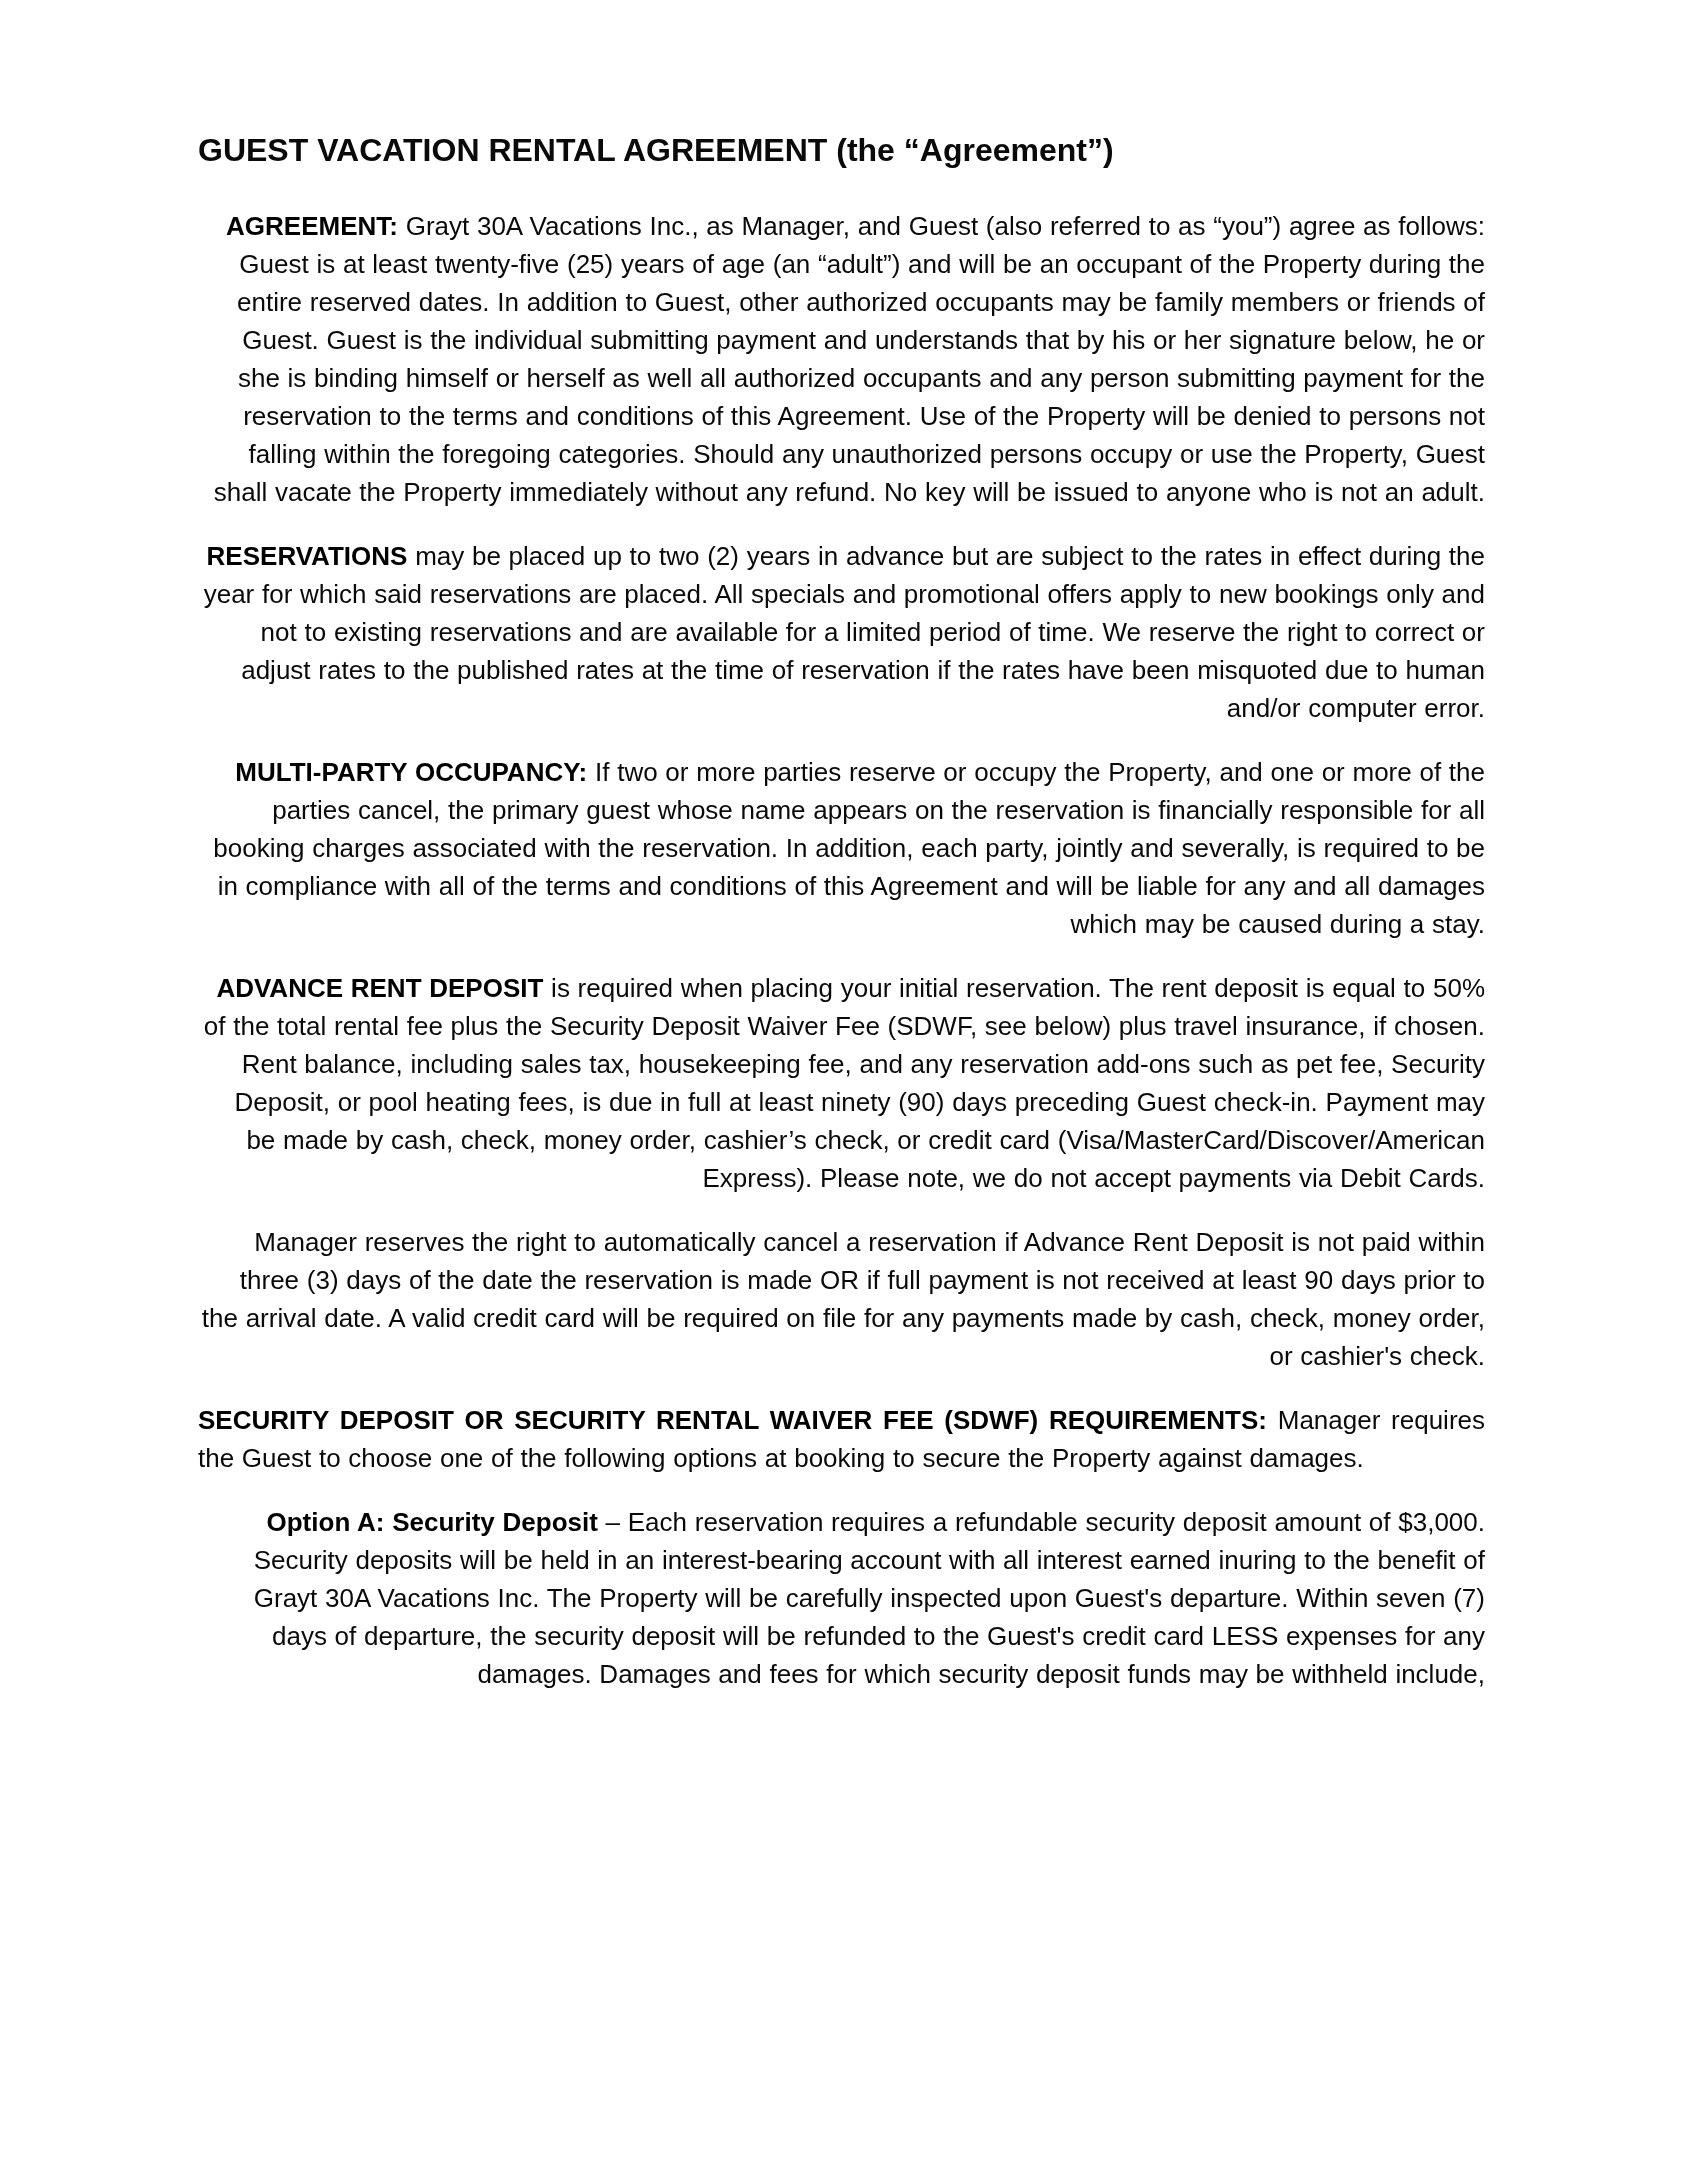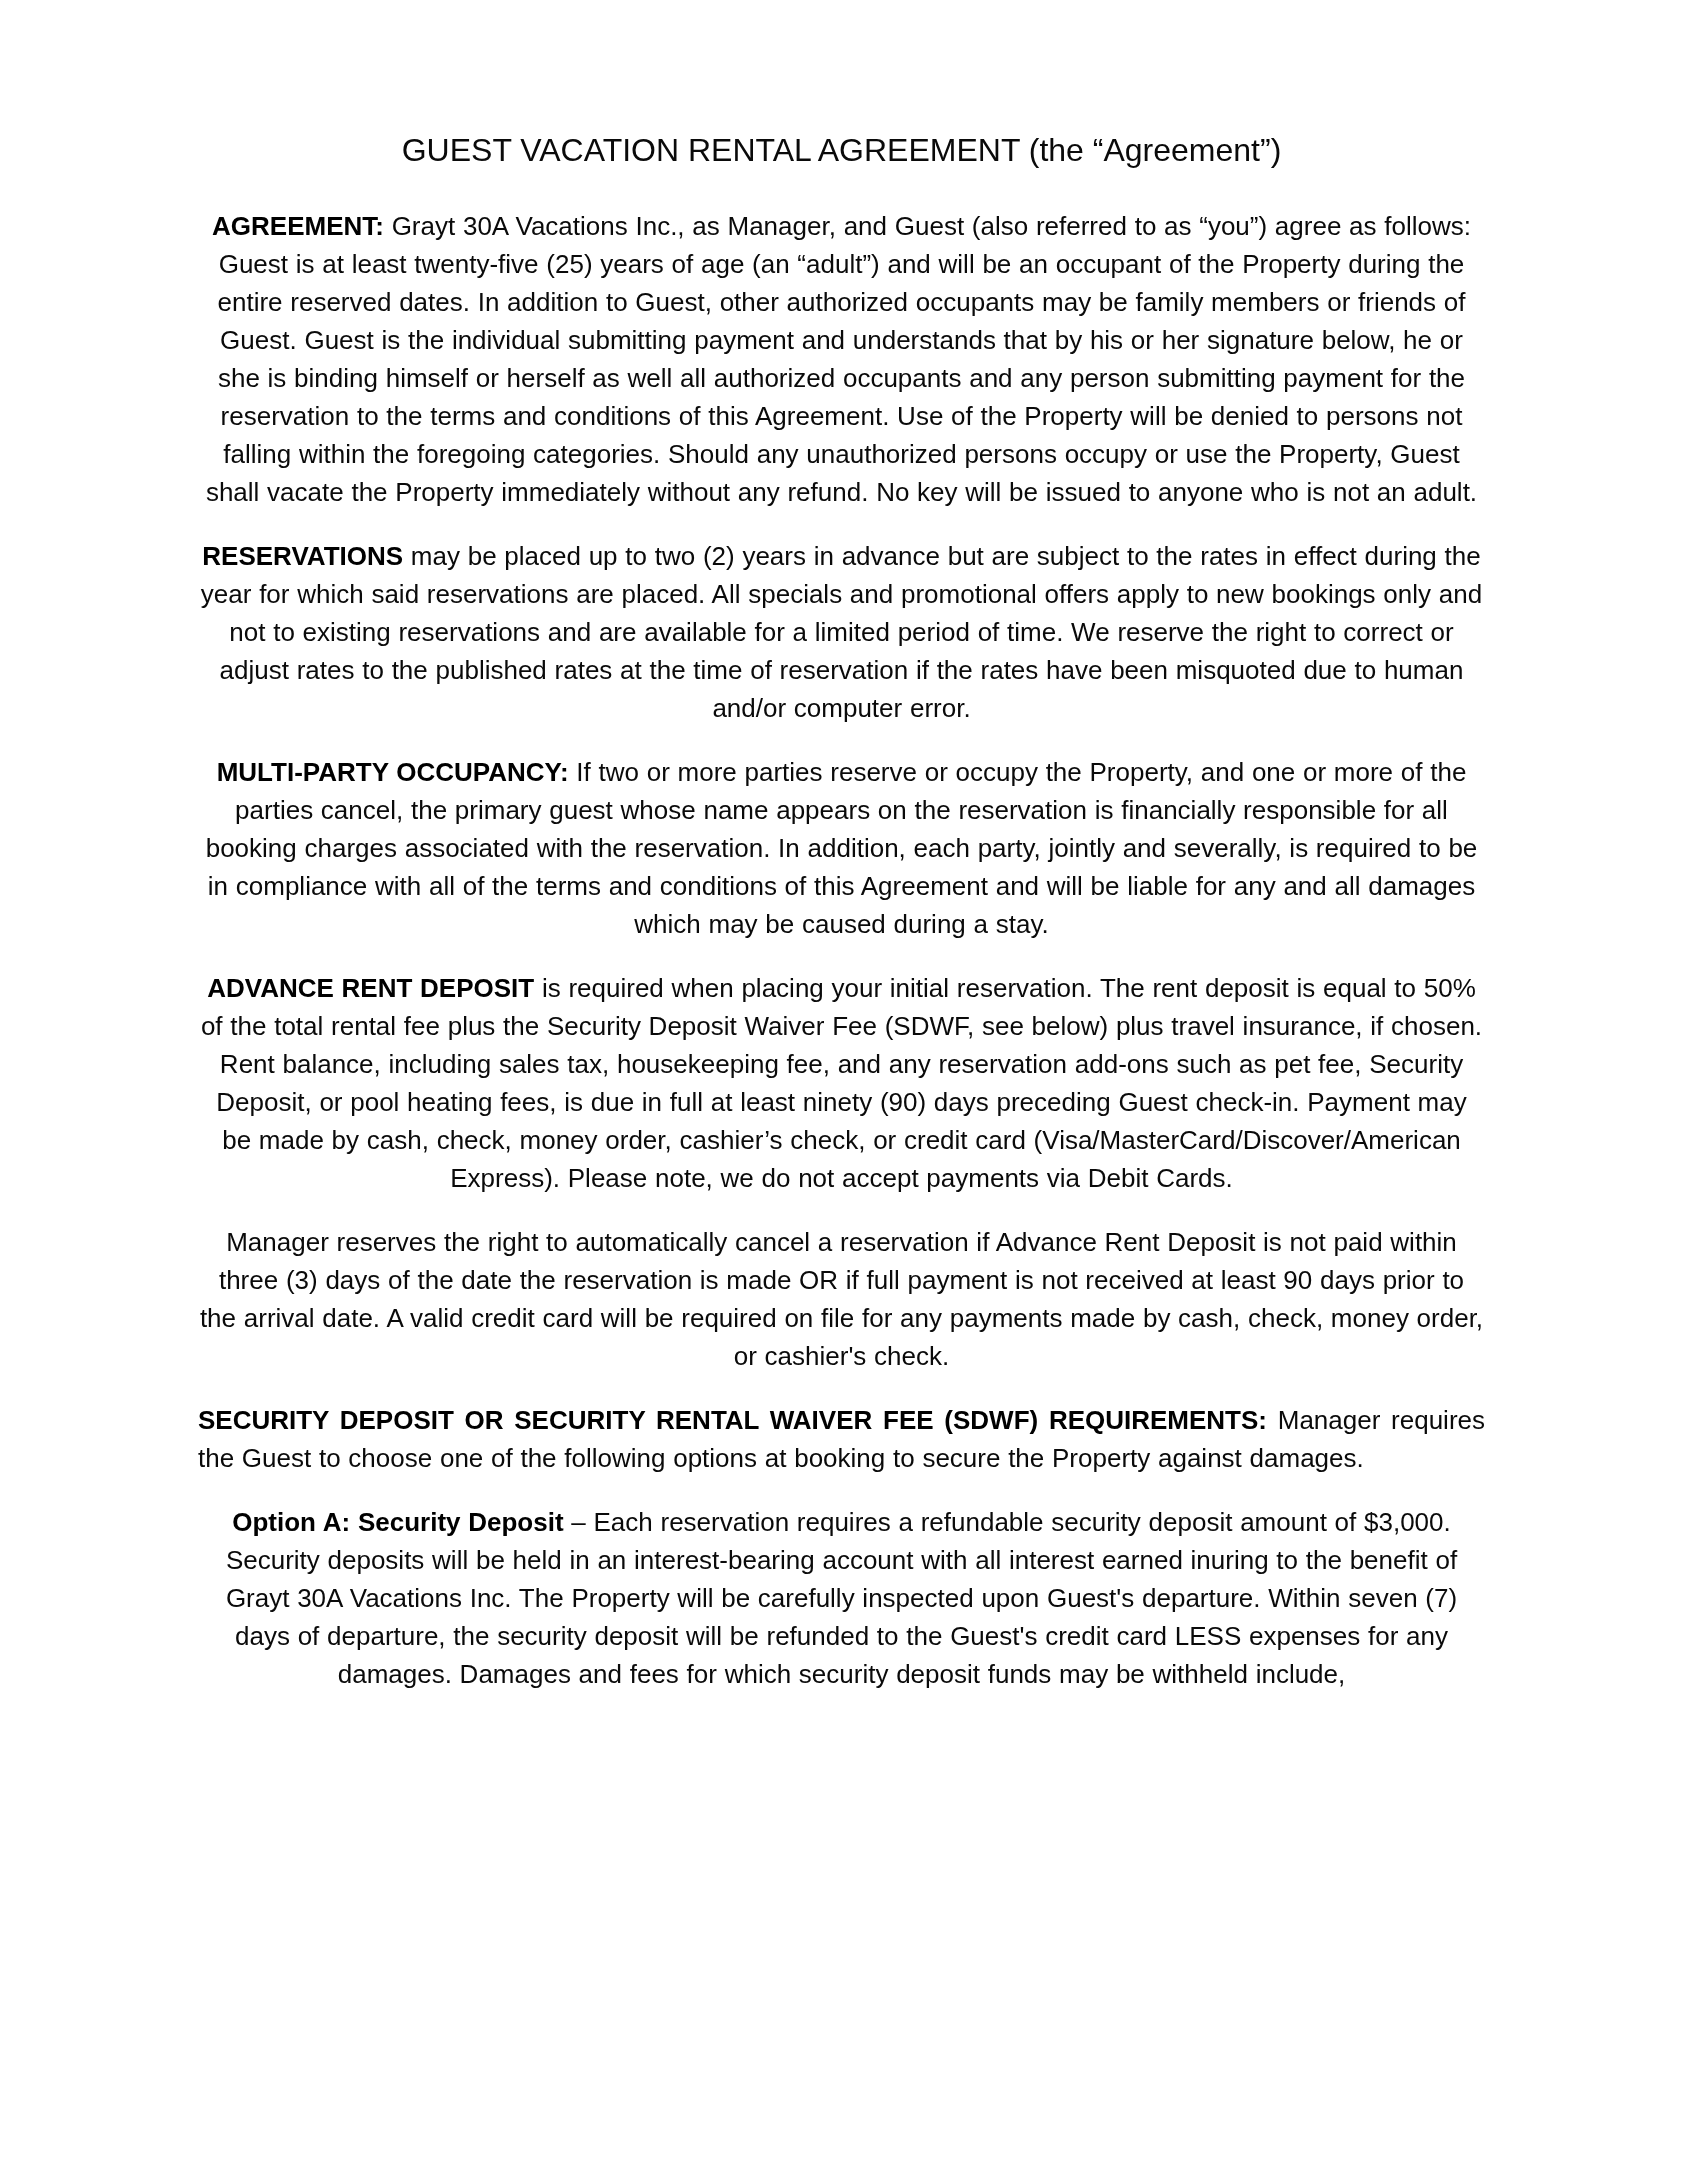"GUEST VACATION RENTAL AGREEMENT (the" .doc-title { font-weight: normal -> bold; text-align: center -> left }
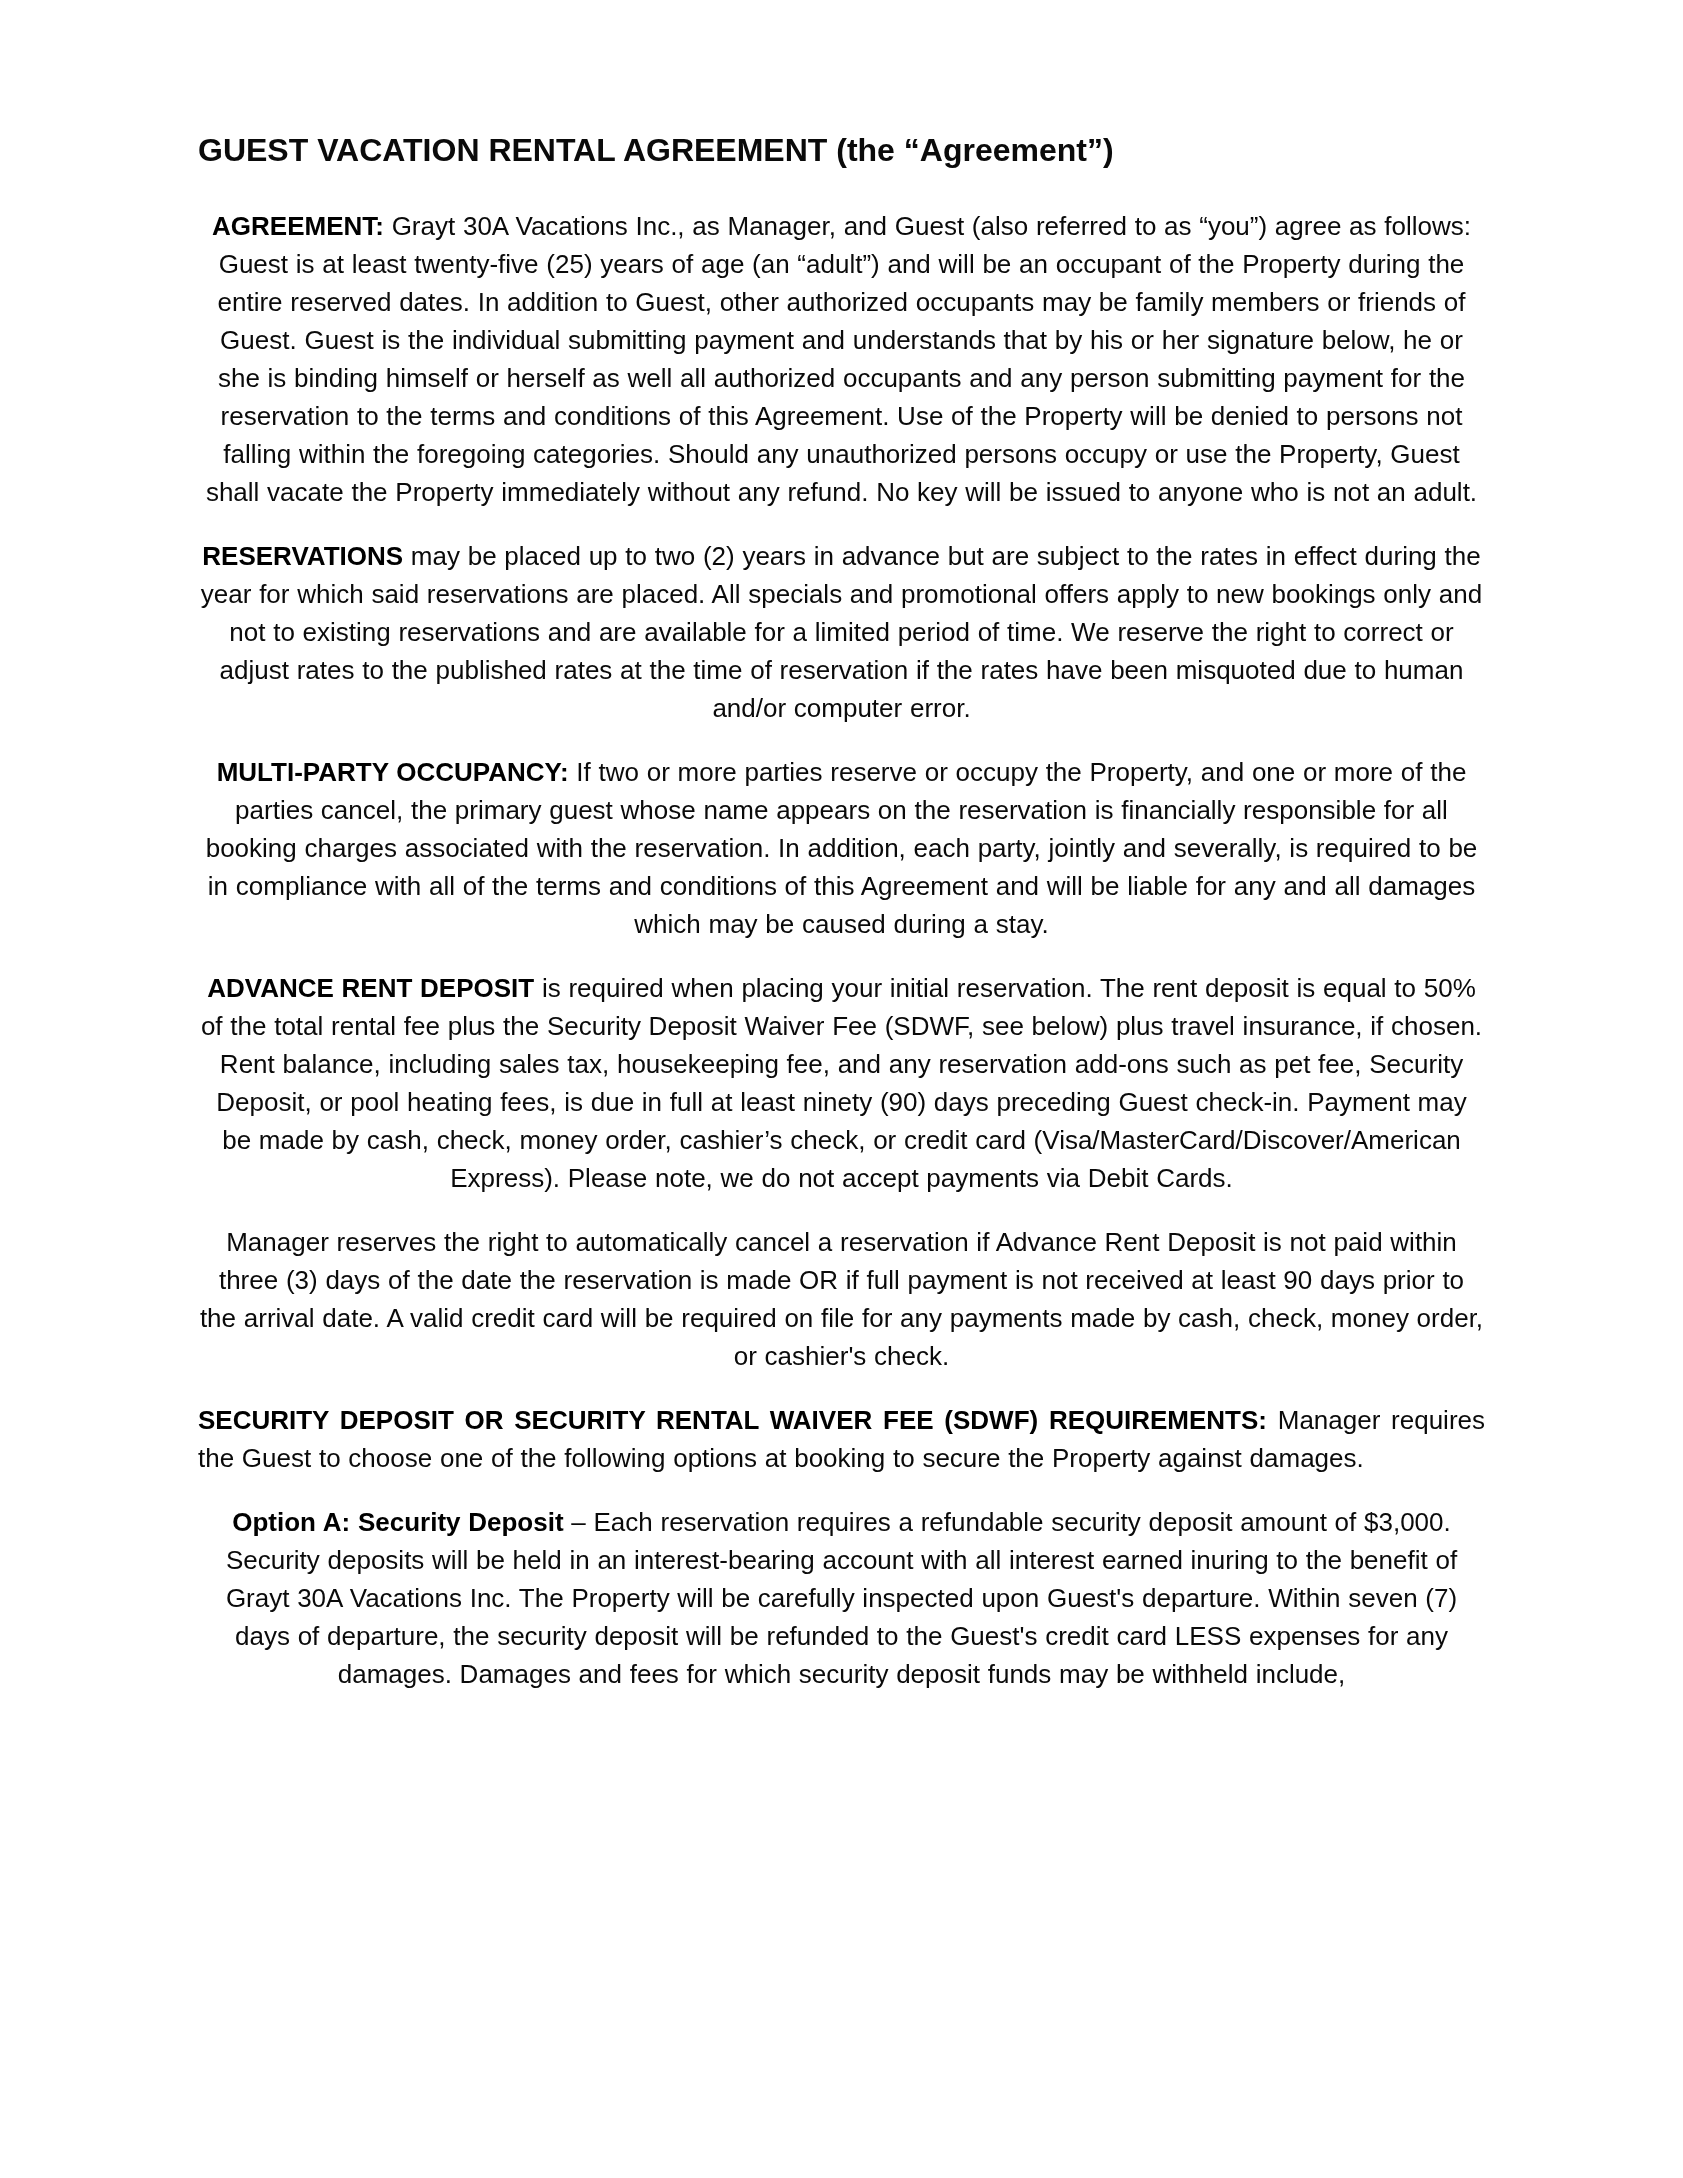"AGREEMENT: Grayt 30A Vacations Inc.," .para { text-align: center -> right }
